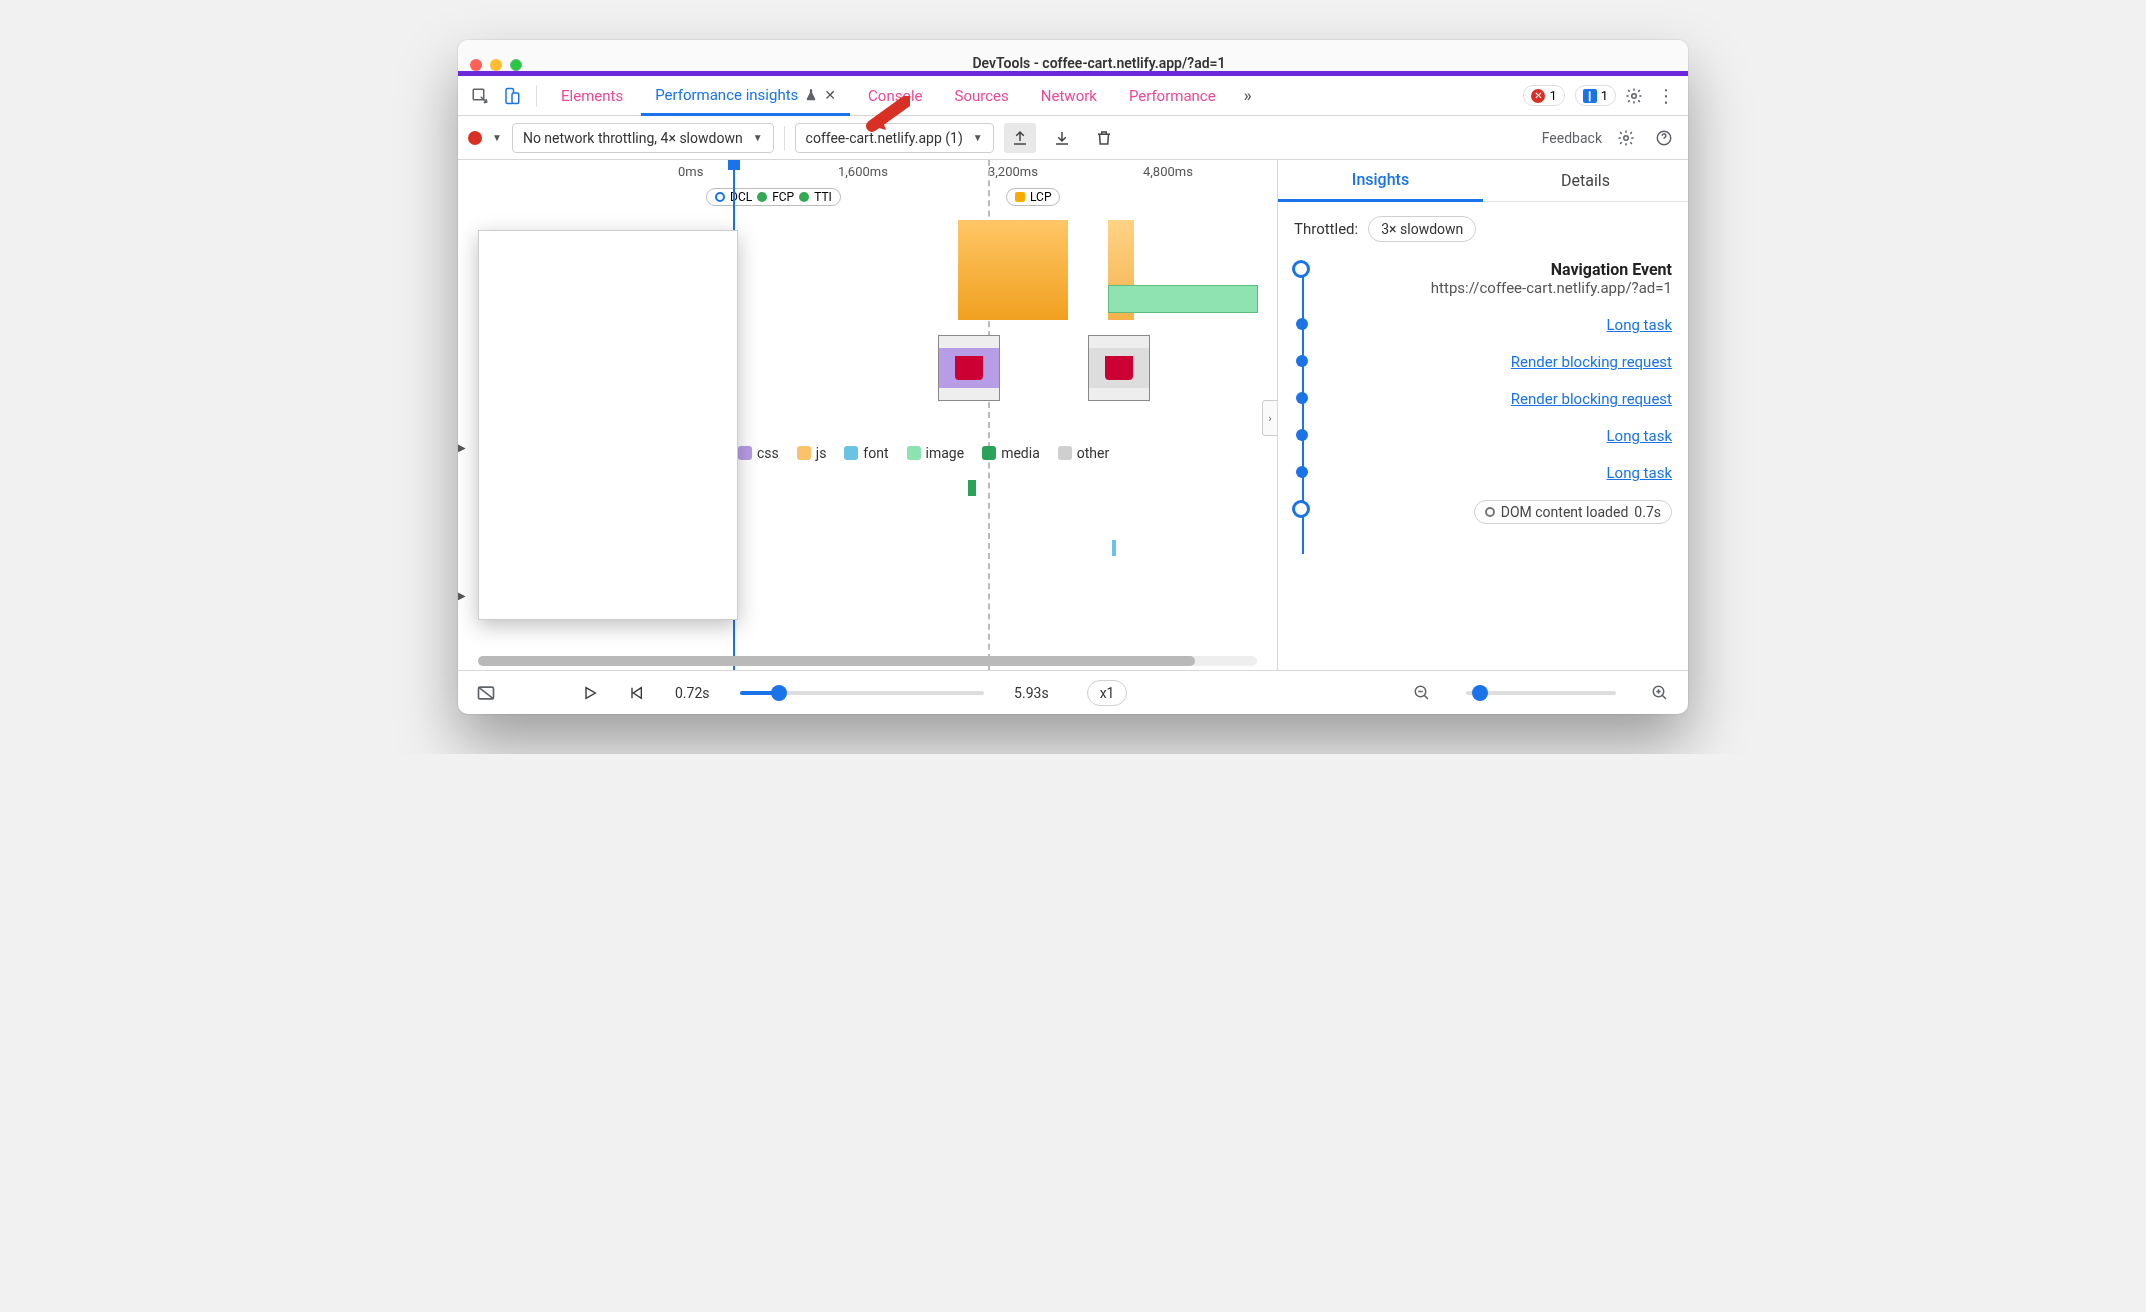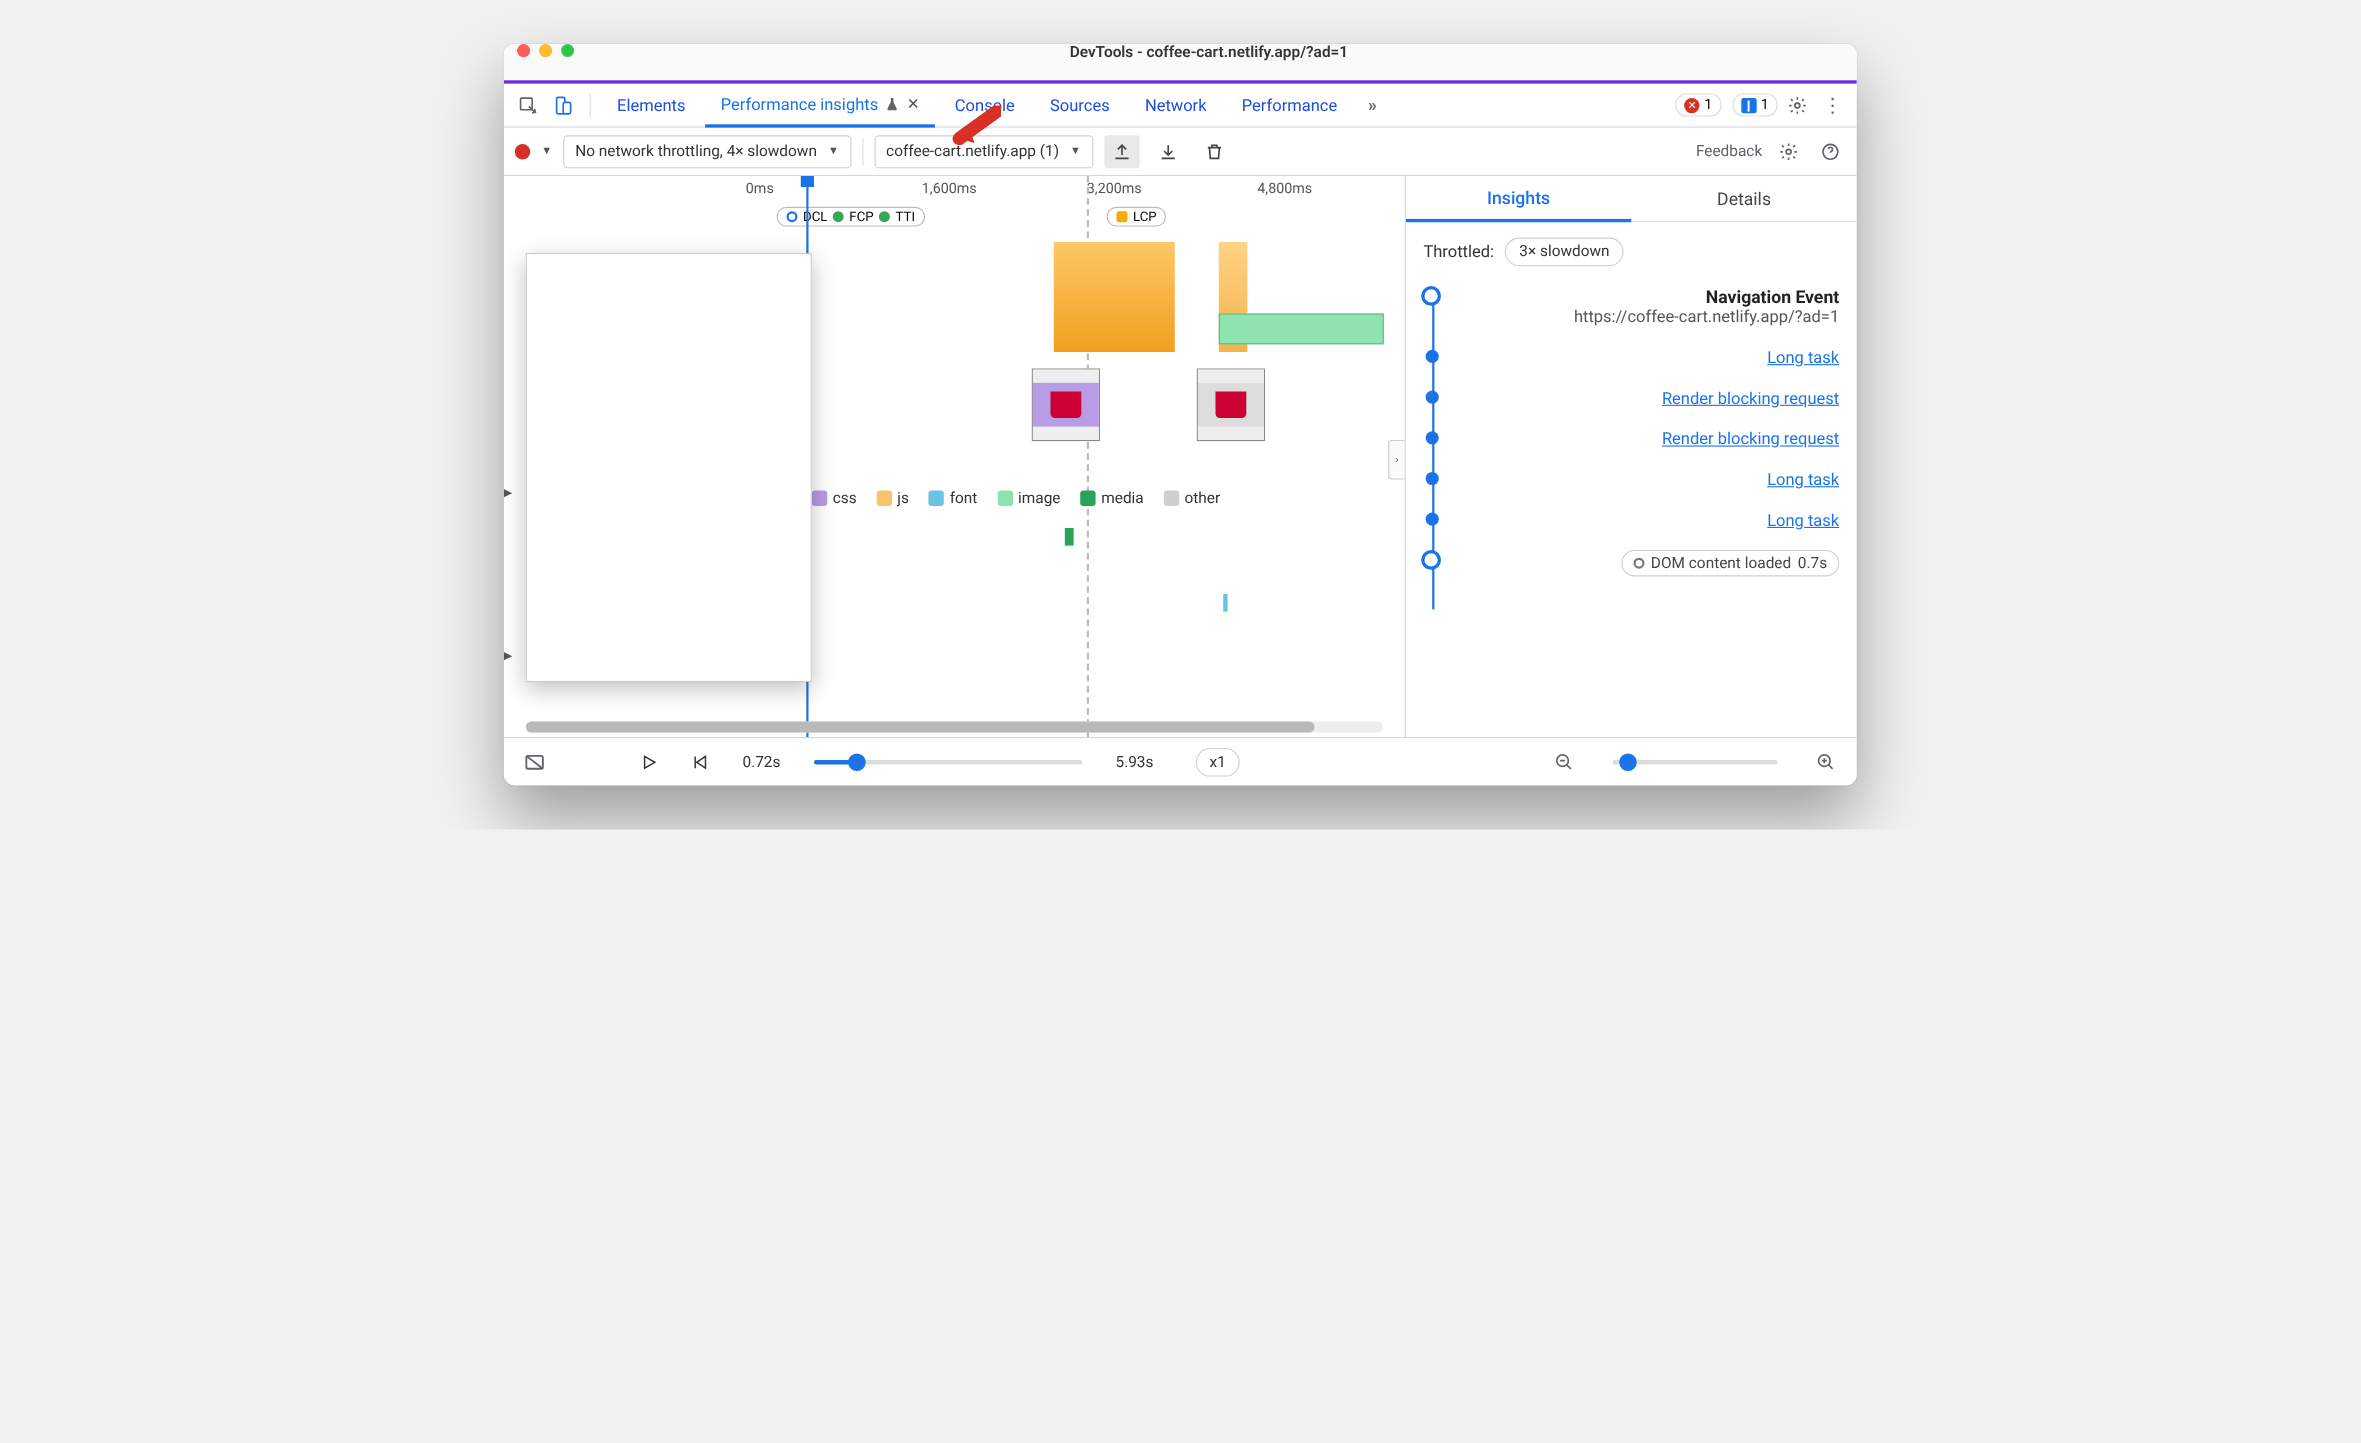"DevTools - coffee-cart.netlify.app/?ad=1" .titlebar { align-items: flex-start -> flex-end; border-bottom: 3px solid #6d28d9 -> 5px solid #6d28d9 }
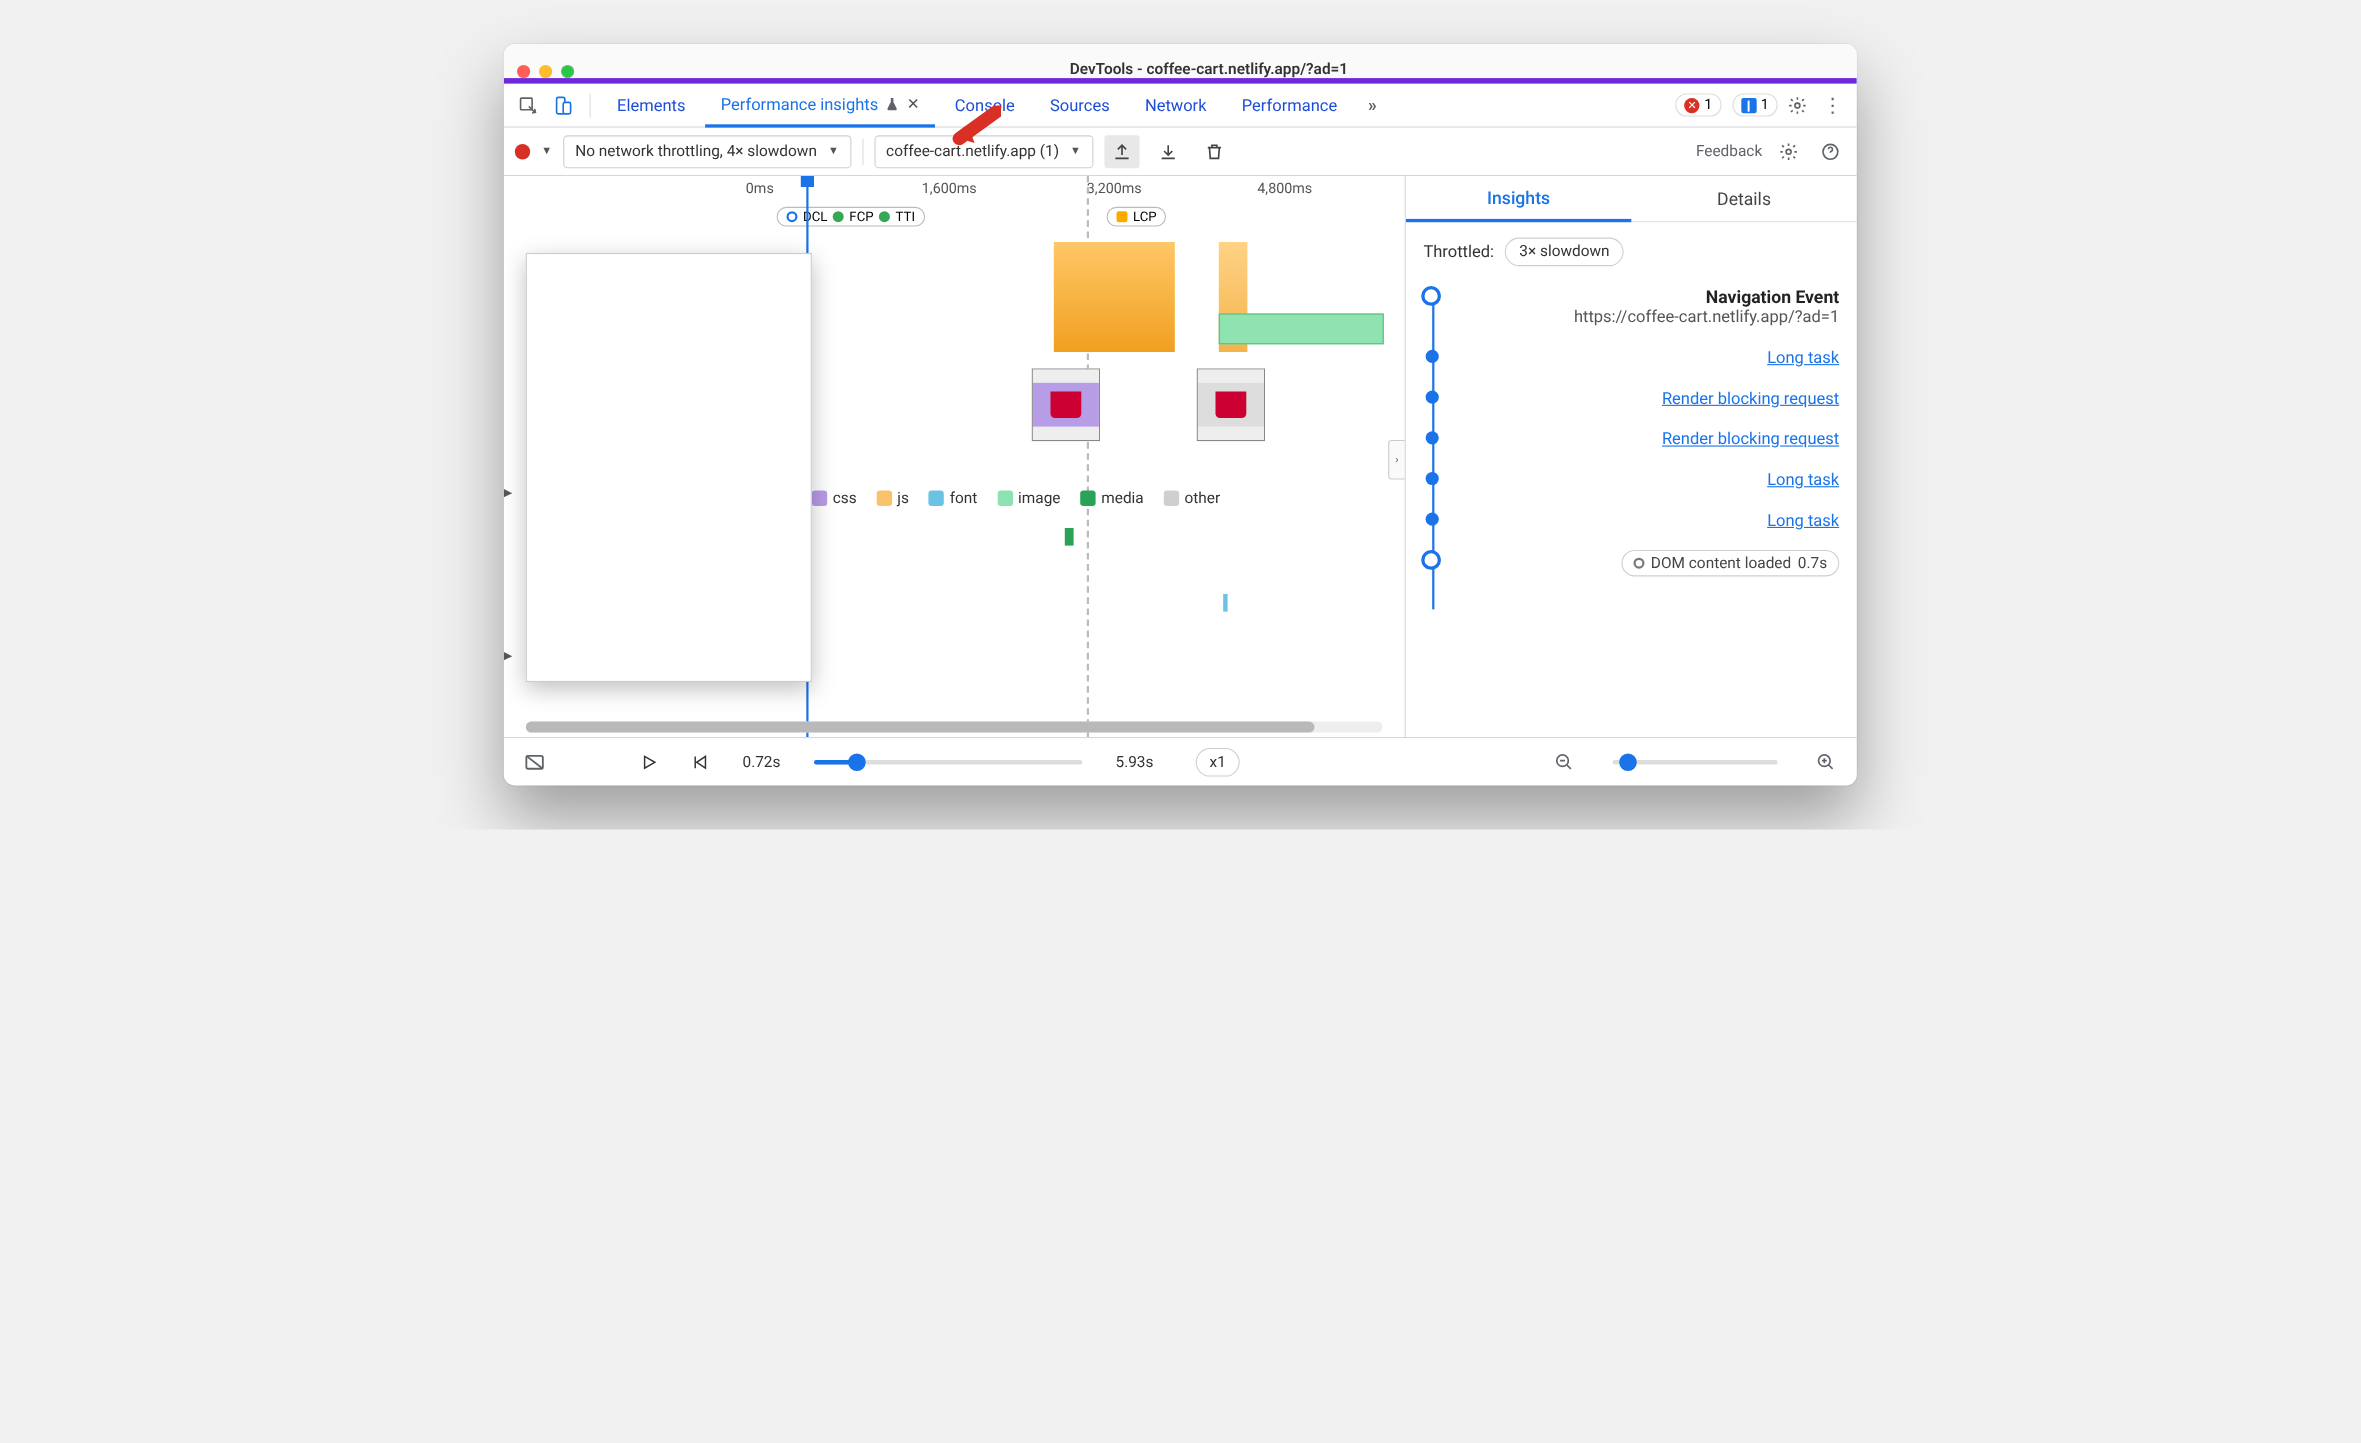"Elements" .tab { color: #1d4ed8 -> #ec4899 }
